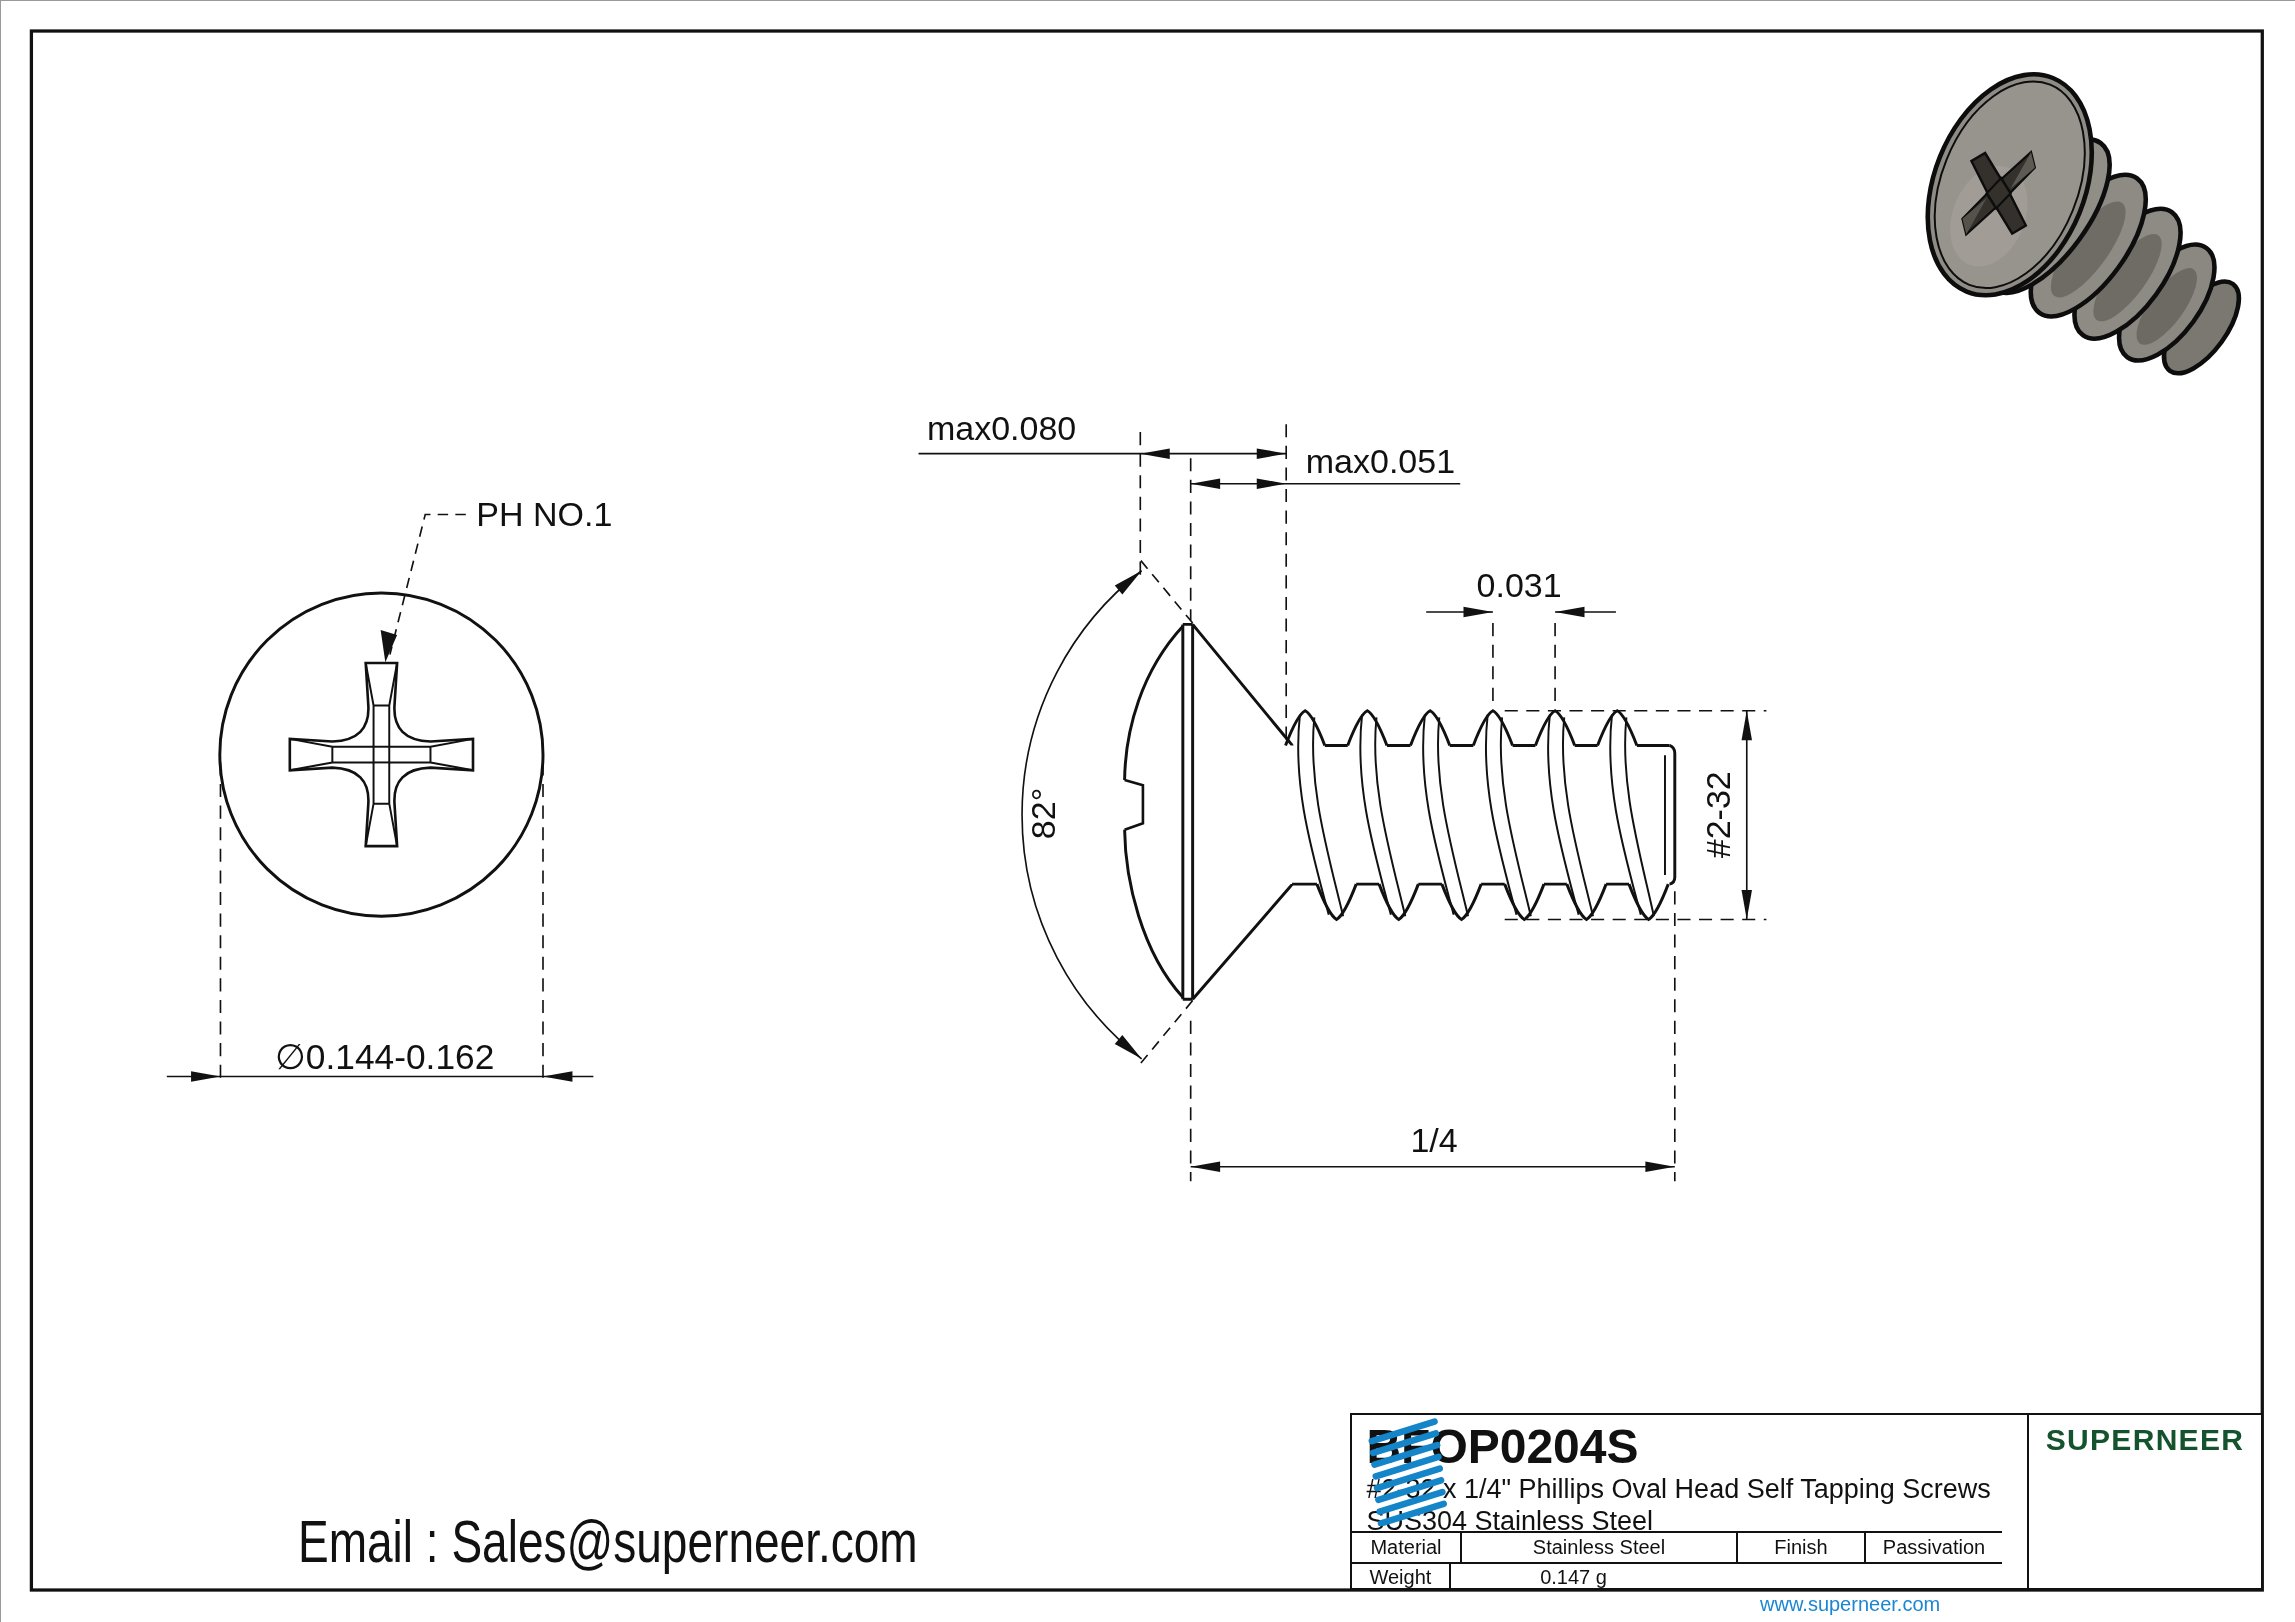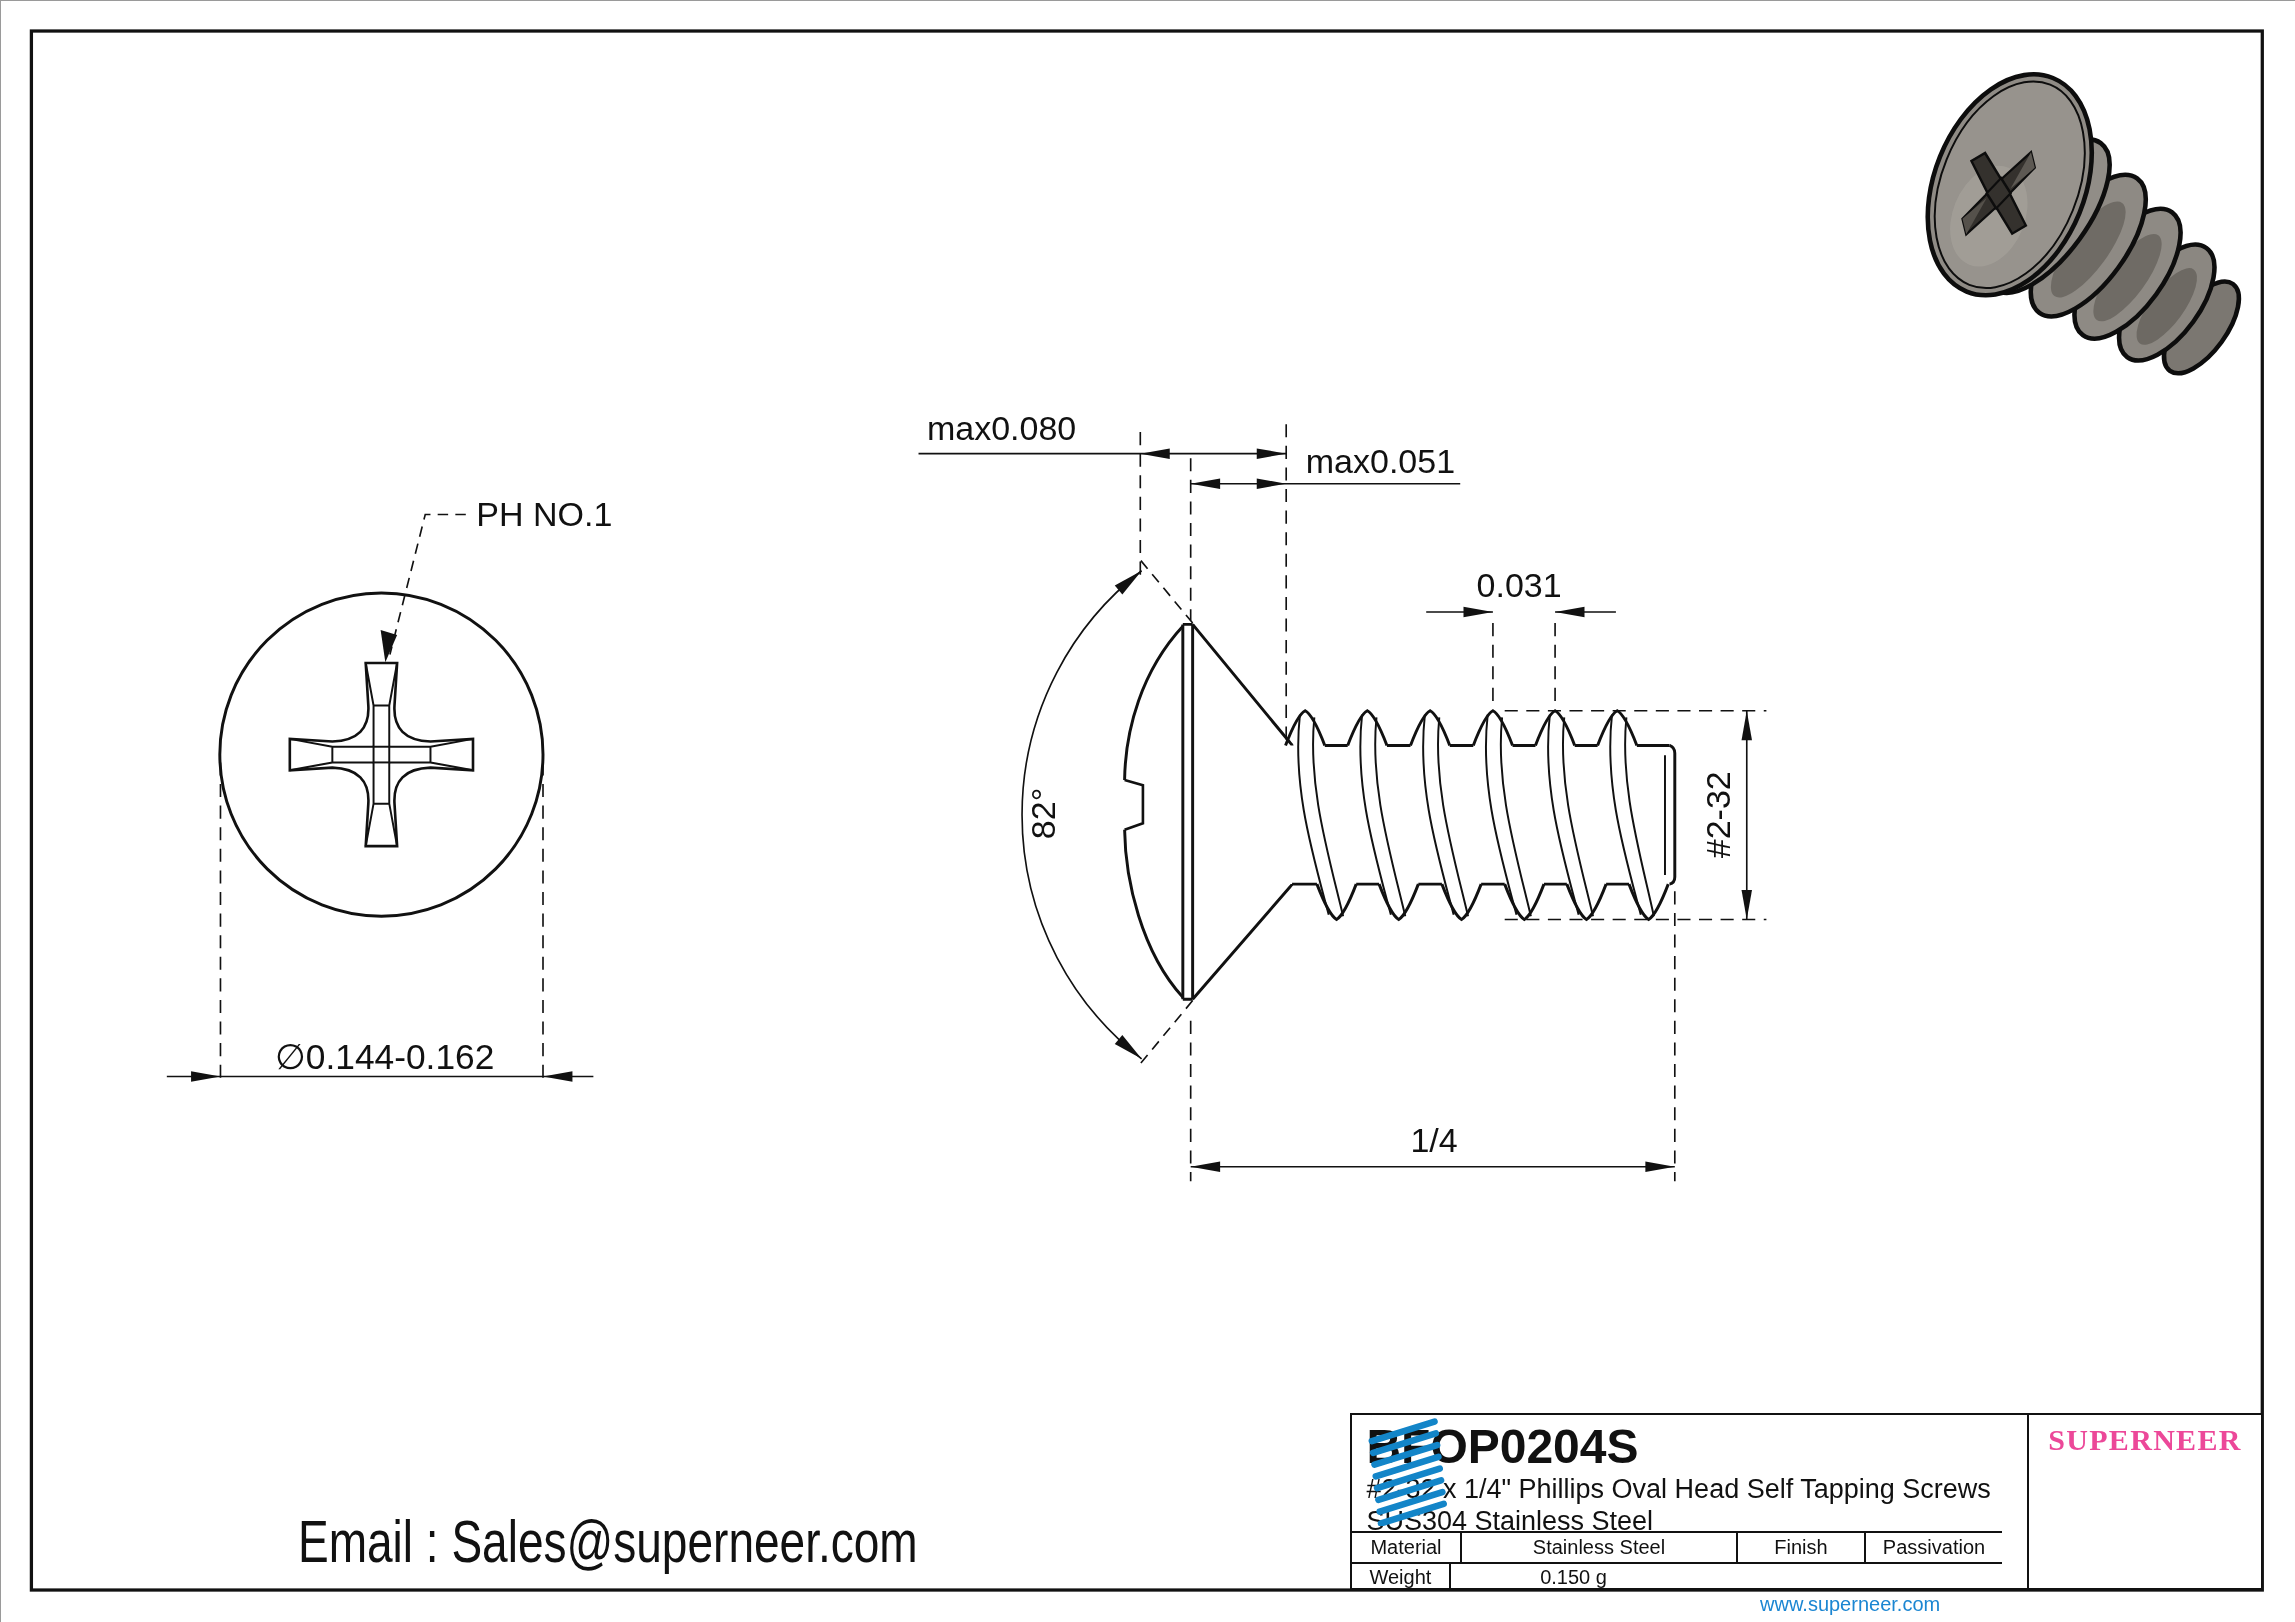"SUPERNEER" div.brand-text { color: #ec4899 -> #14532d; font-family: Liberation Serif, serif -> none }
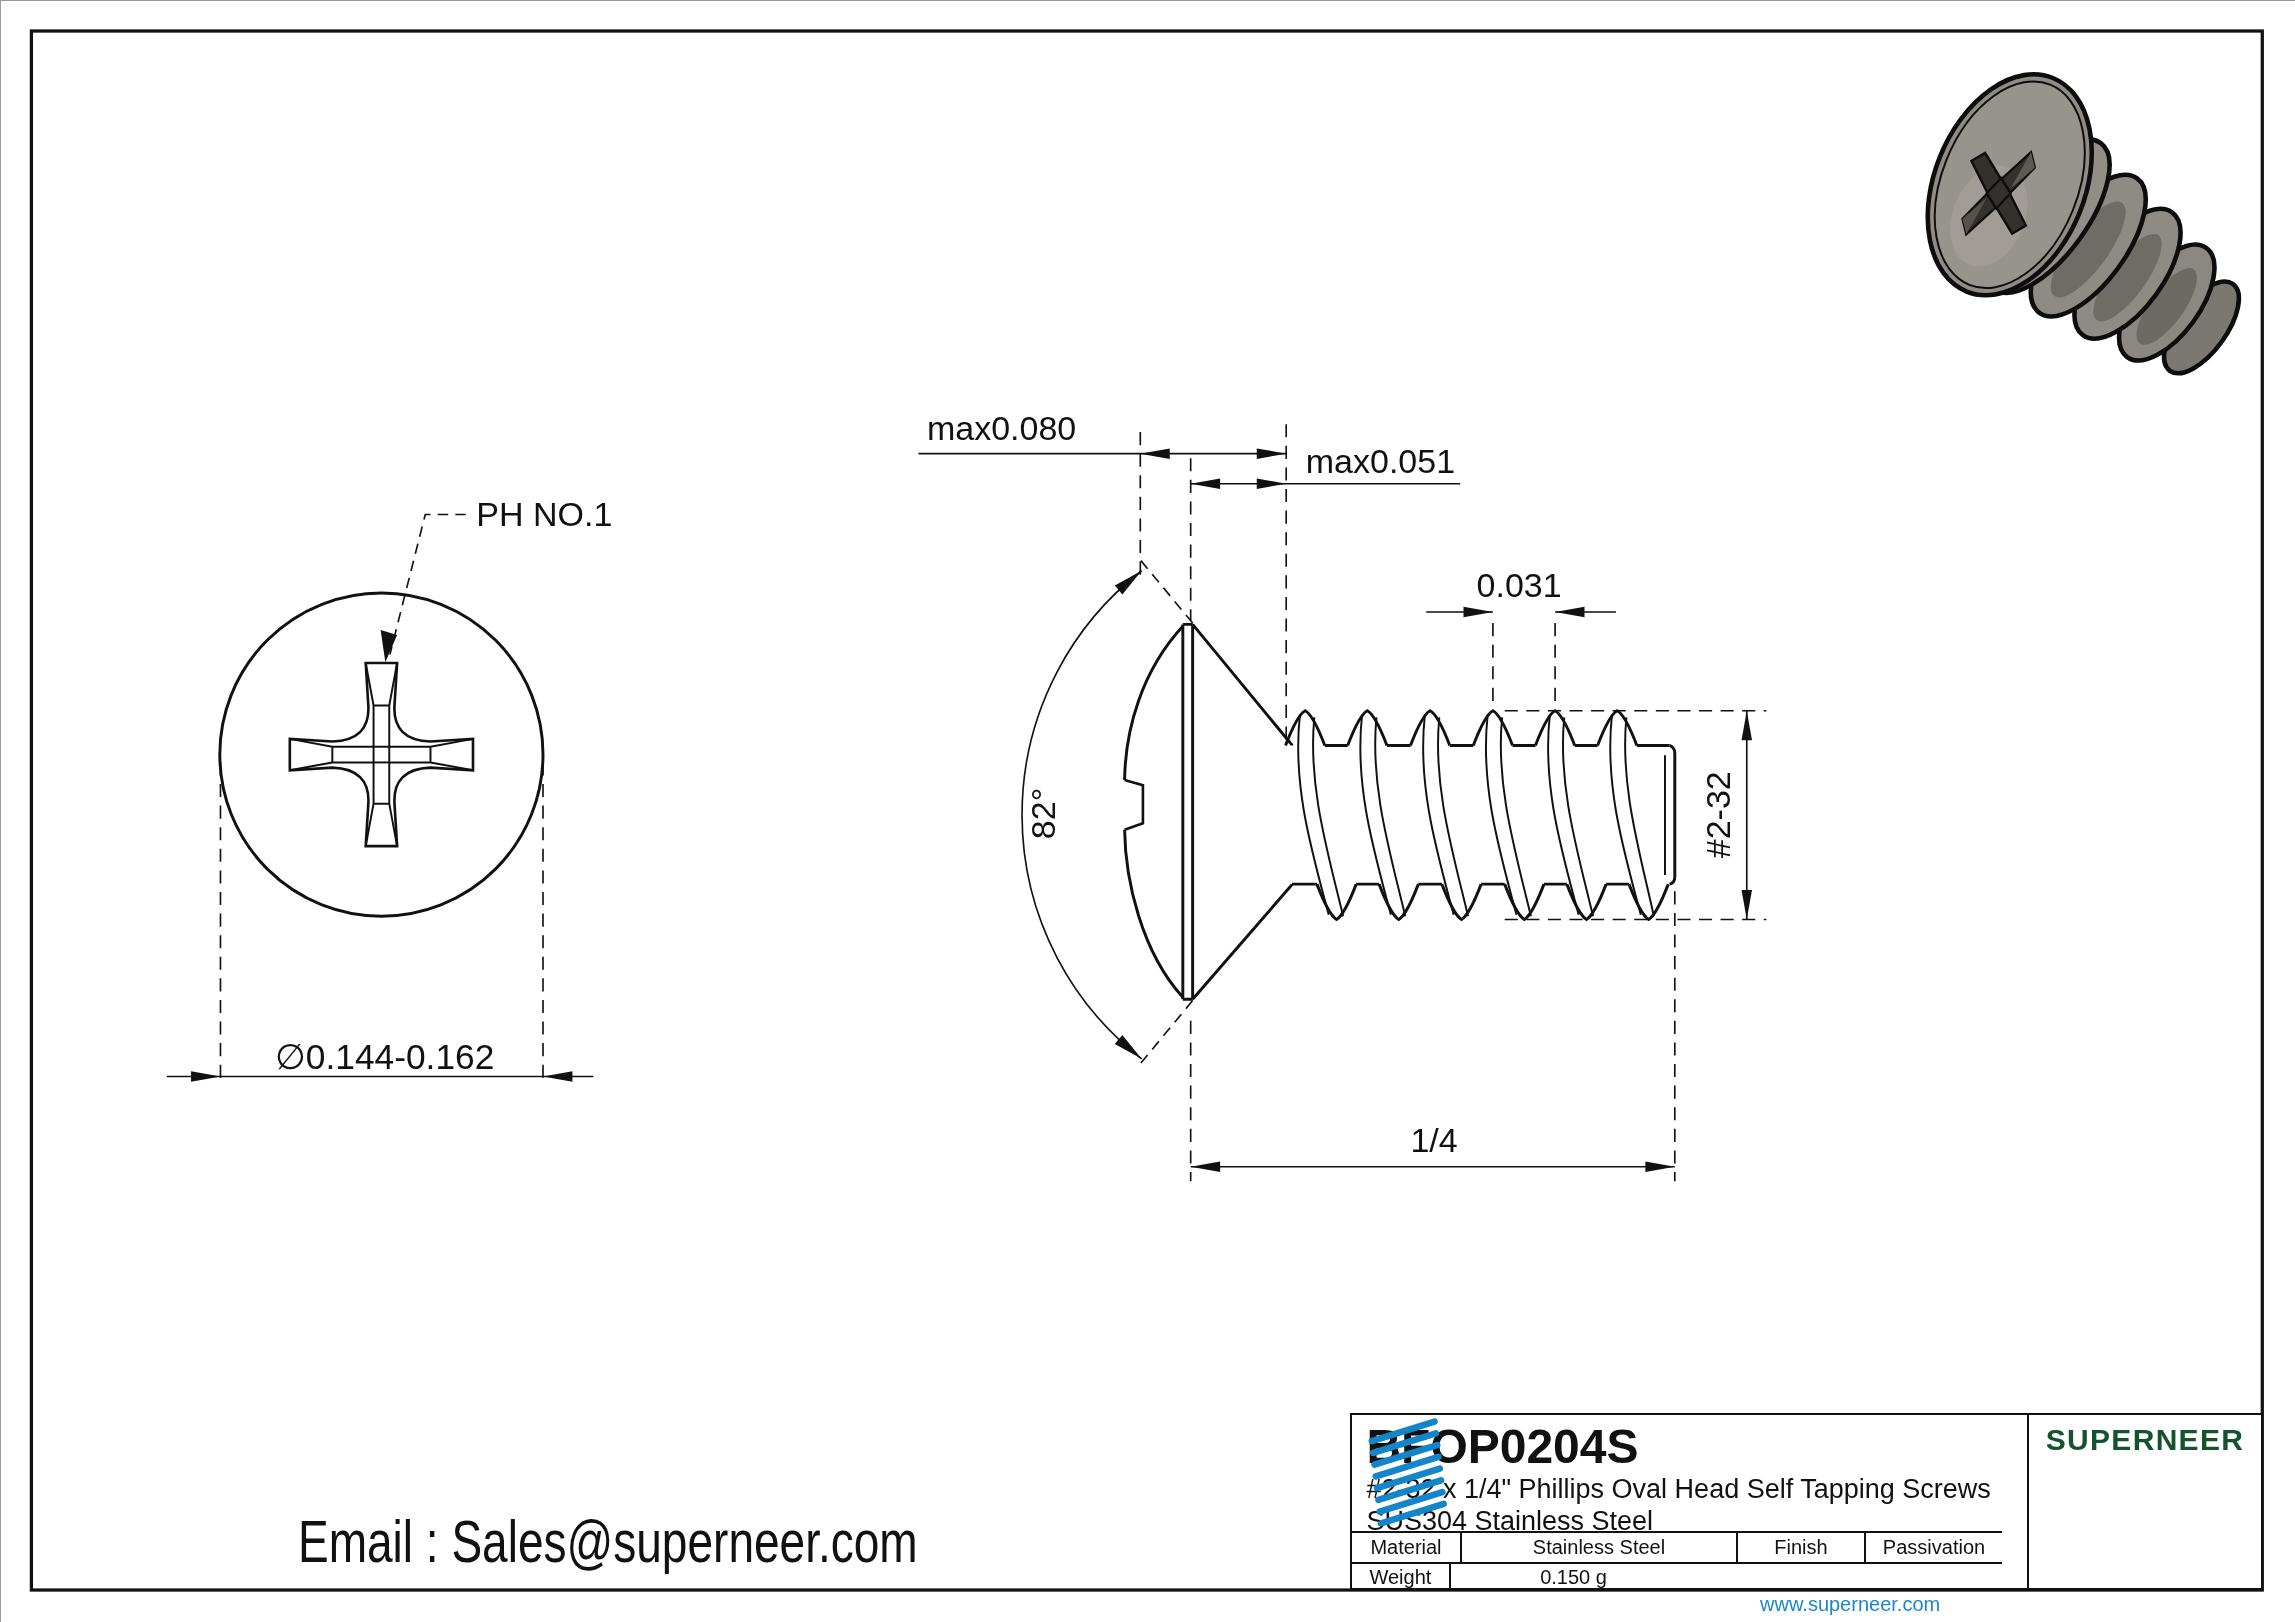"0.150 g" div.cell { text: 0.150 -> 0.147 }
